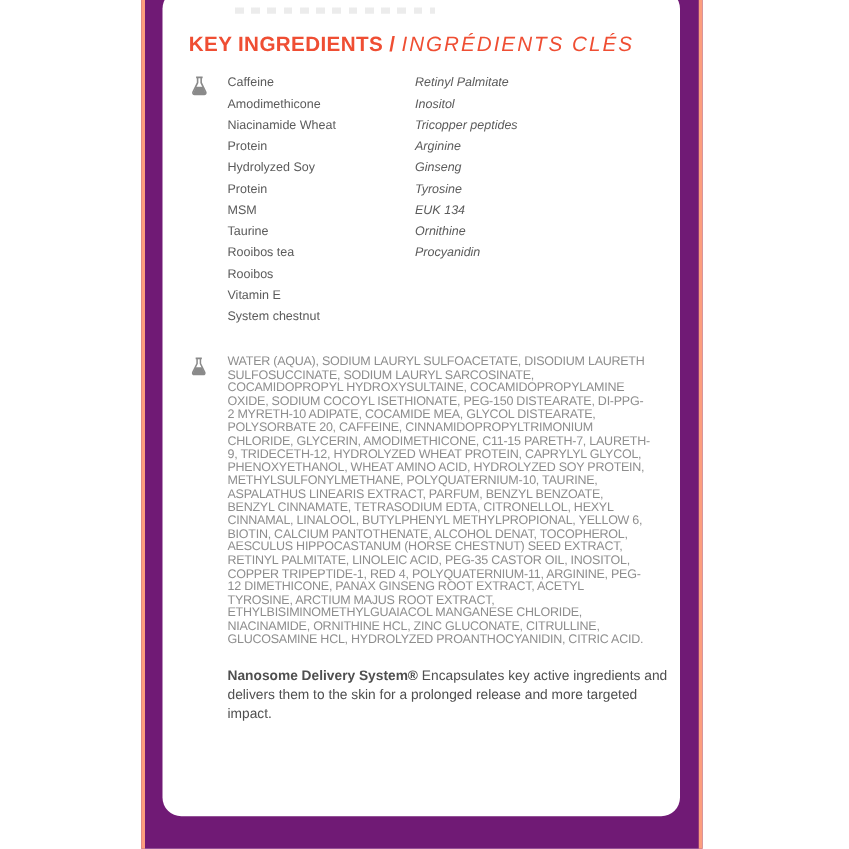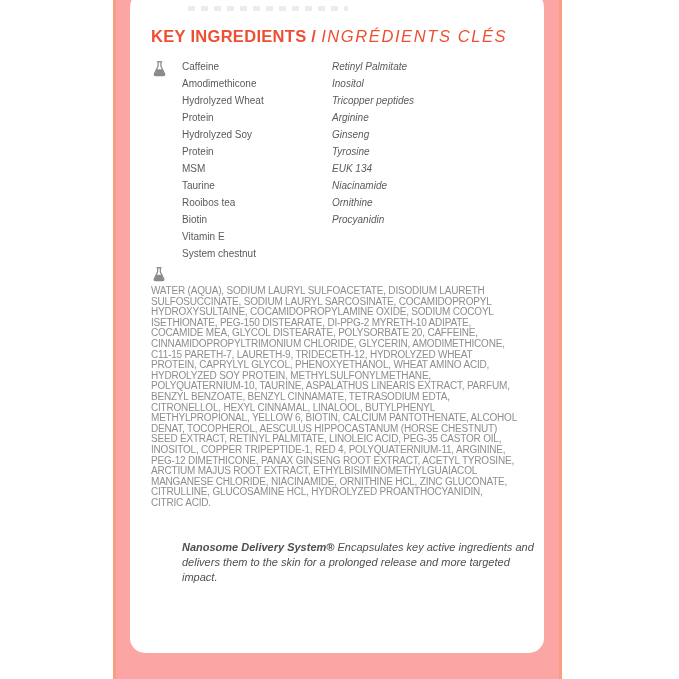"KEY INGREDIENTS / INGRÉDIENTS CLÉS" .package { background: #fca5a5 -> #701a75 }
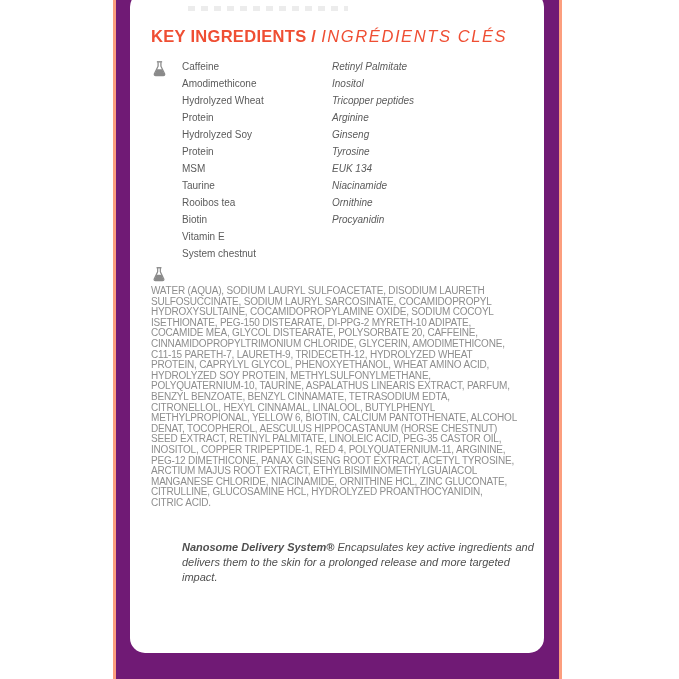"Hydrolyzed Wheat Protein" div { text: Hydrolyzed -> Niacinamide }
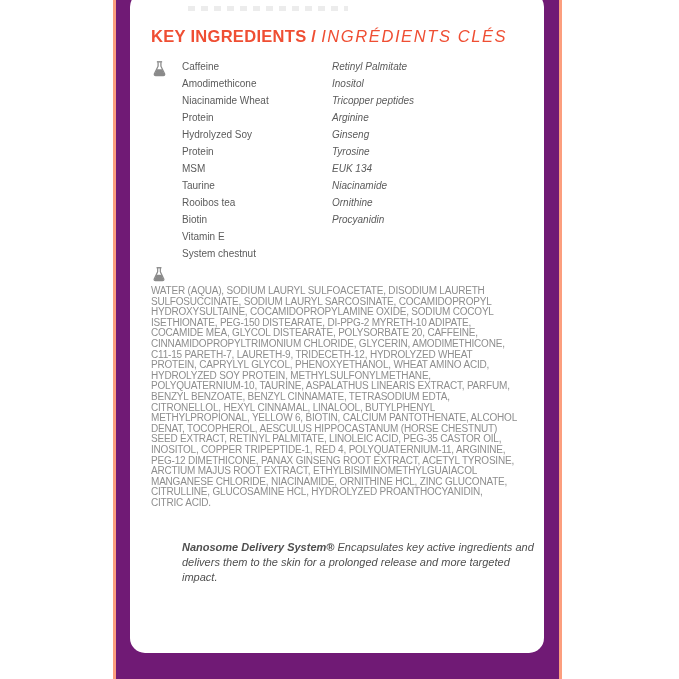"Niacinamide" div { html: <div>Niacinamide</div> -> none }
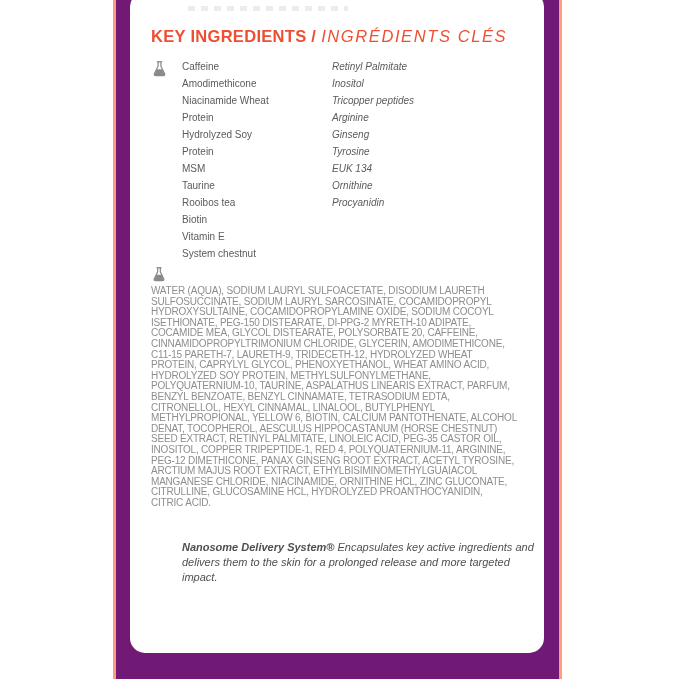"Biotin" div { text: Biotin -> Rooibos }
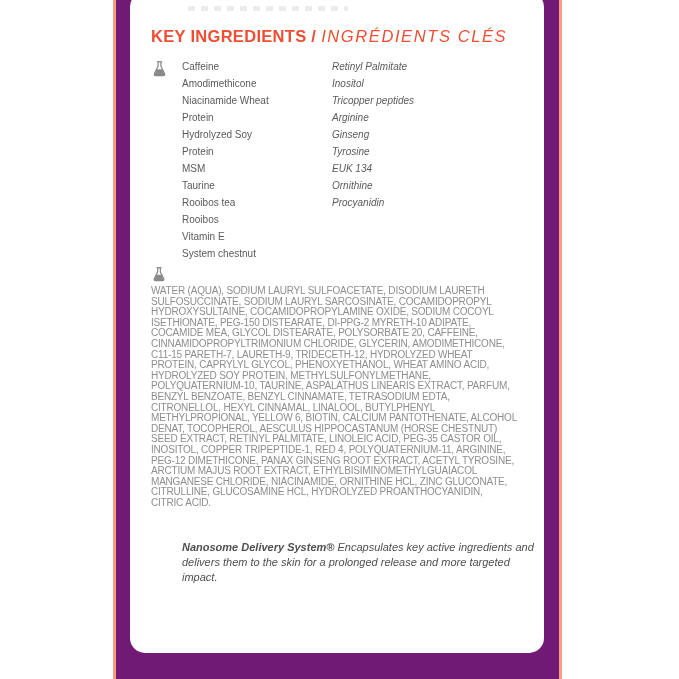"WATER (AQUA), SODIUM LAURYL" .ing-row { flex-direction: column -> none; margin-top: 4px -> 23px }
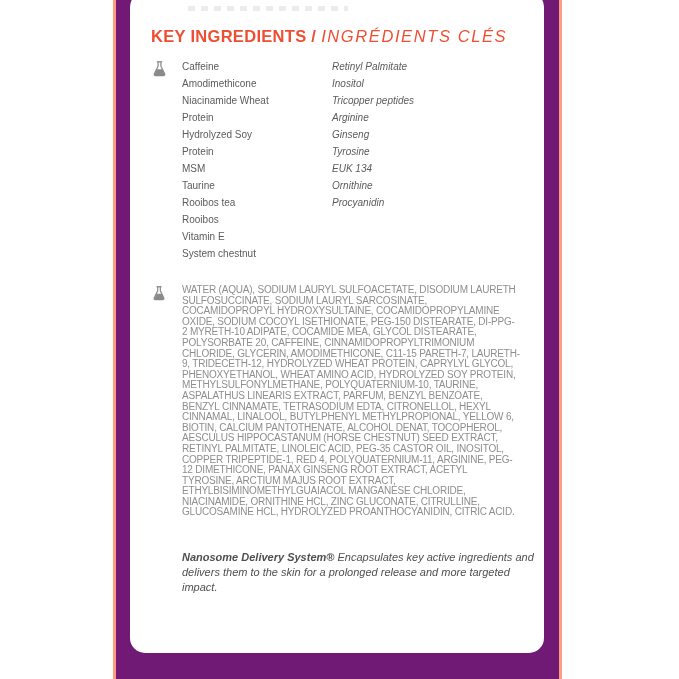"Nanosome Delivery System® Encapsulates" .footnote { font-style: italic -> none; margin-top: 32px -> 16px }
